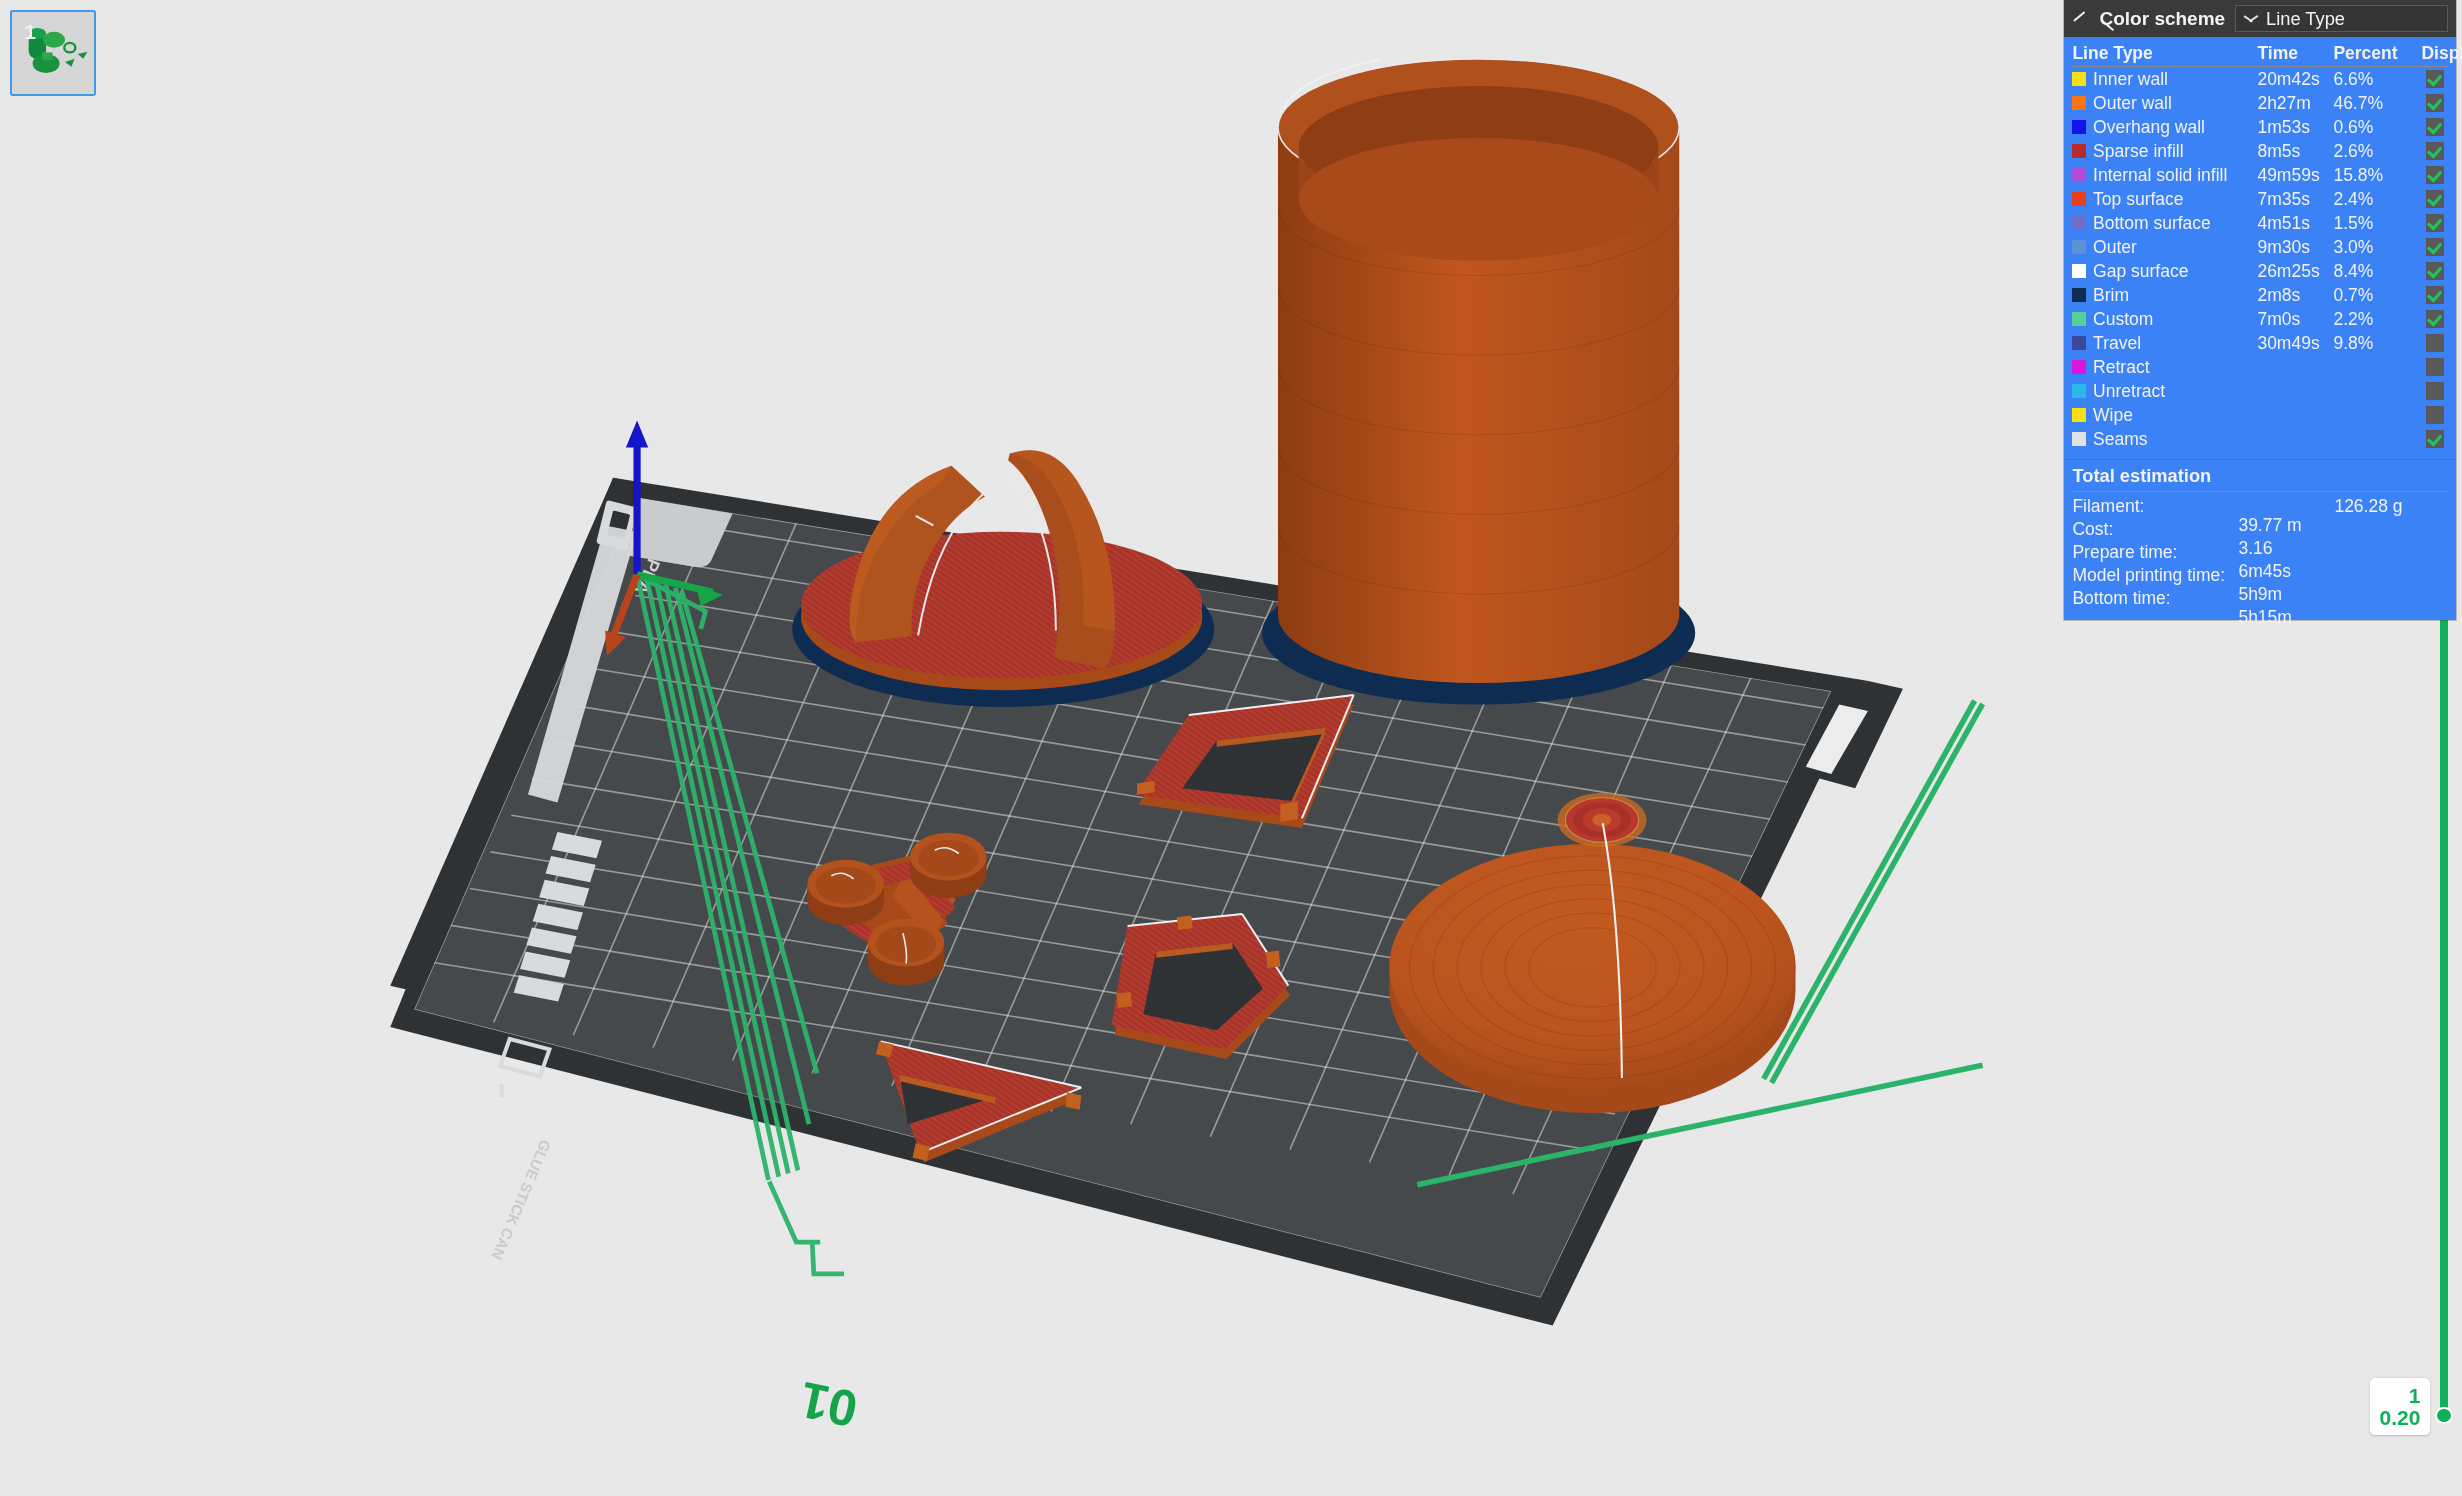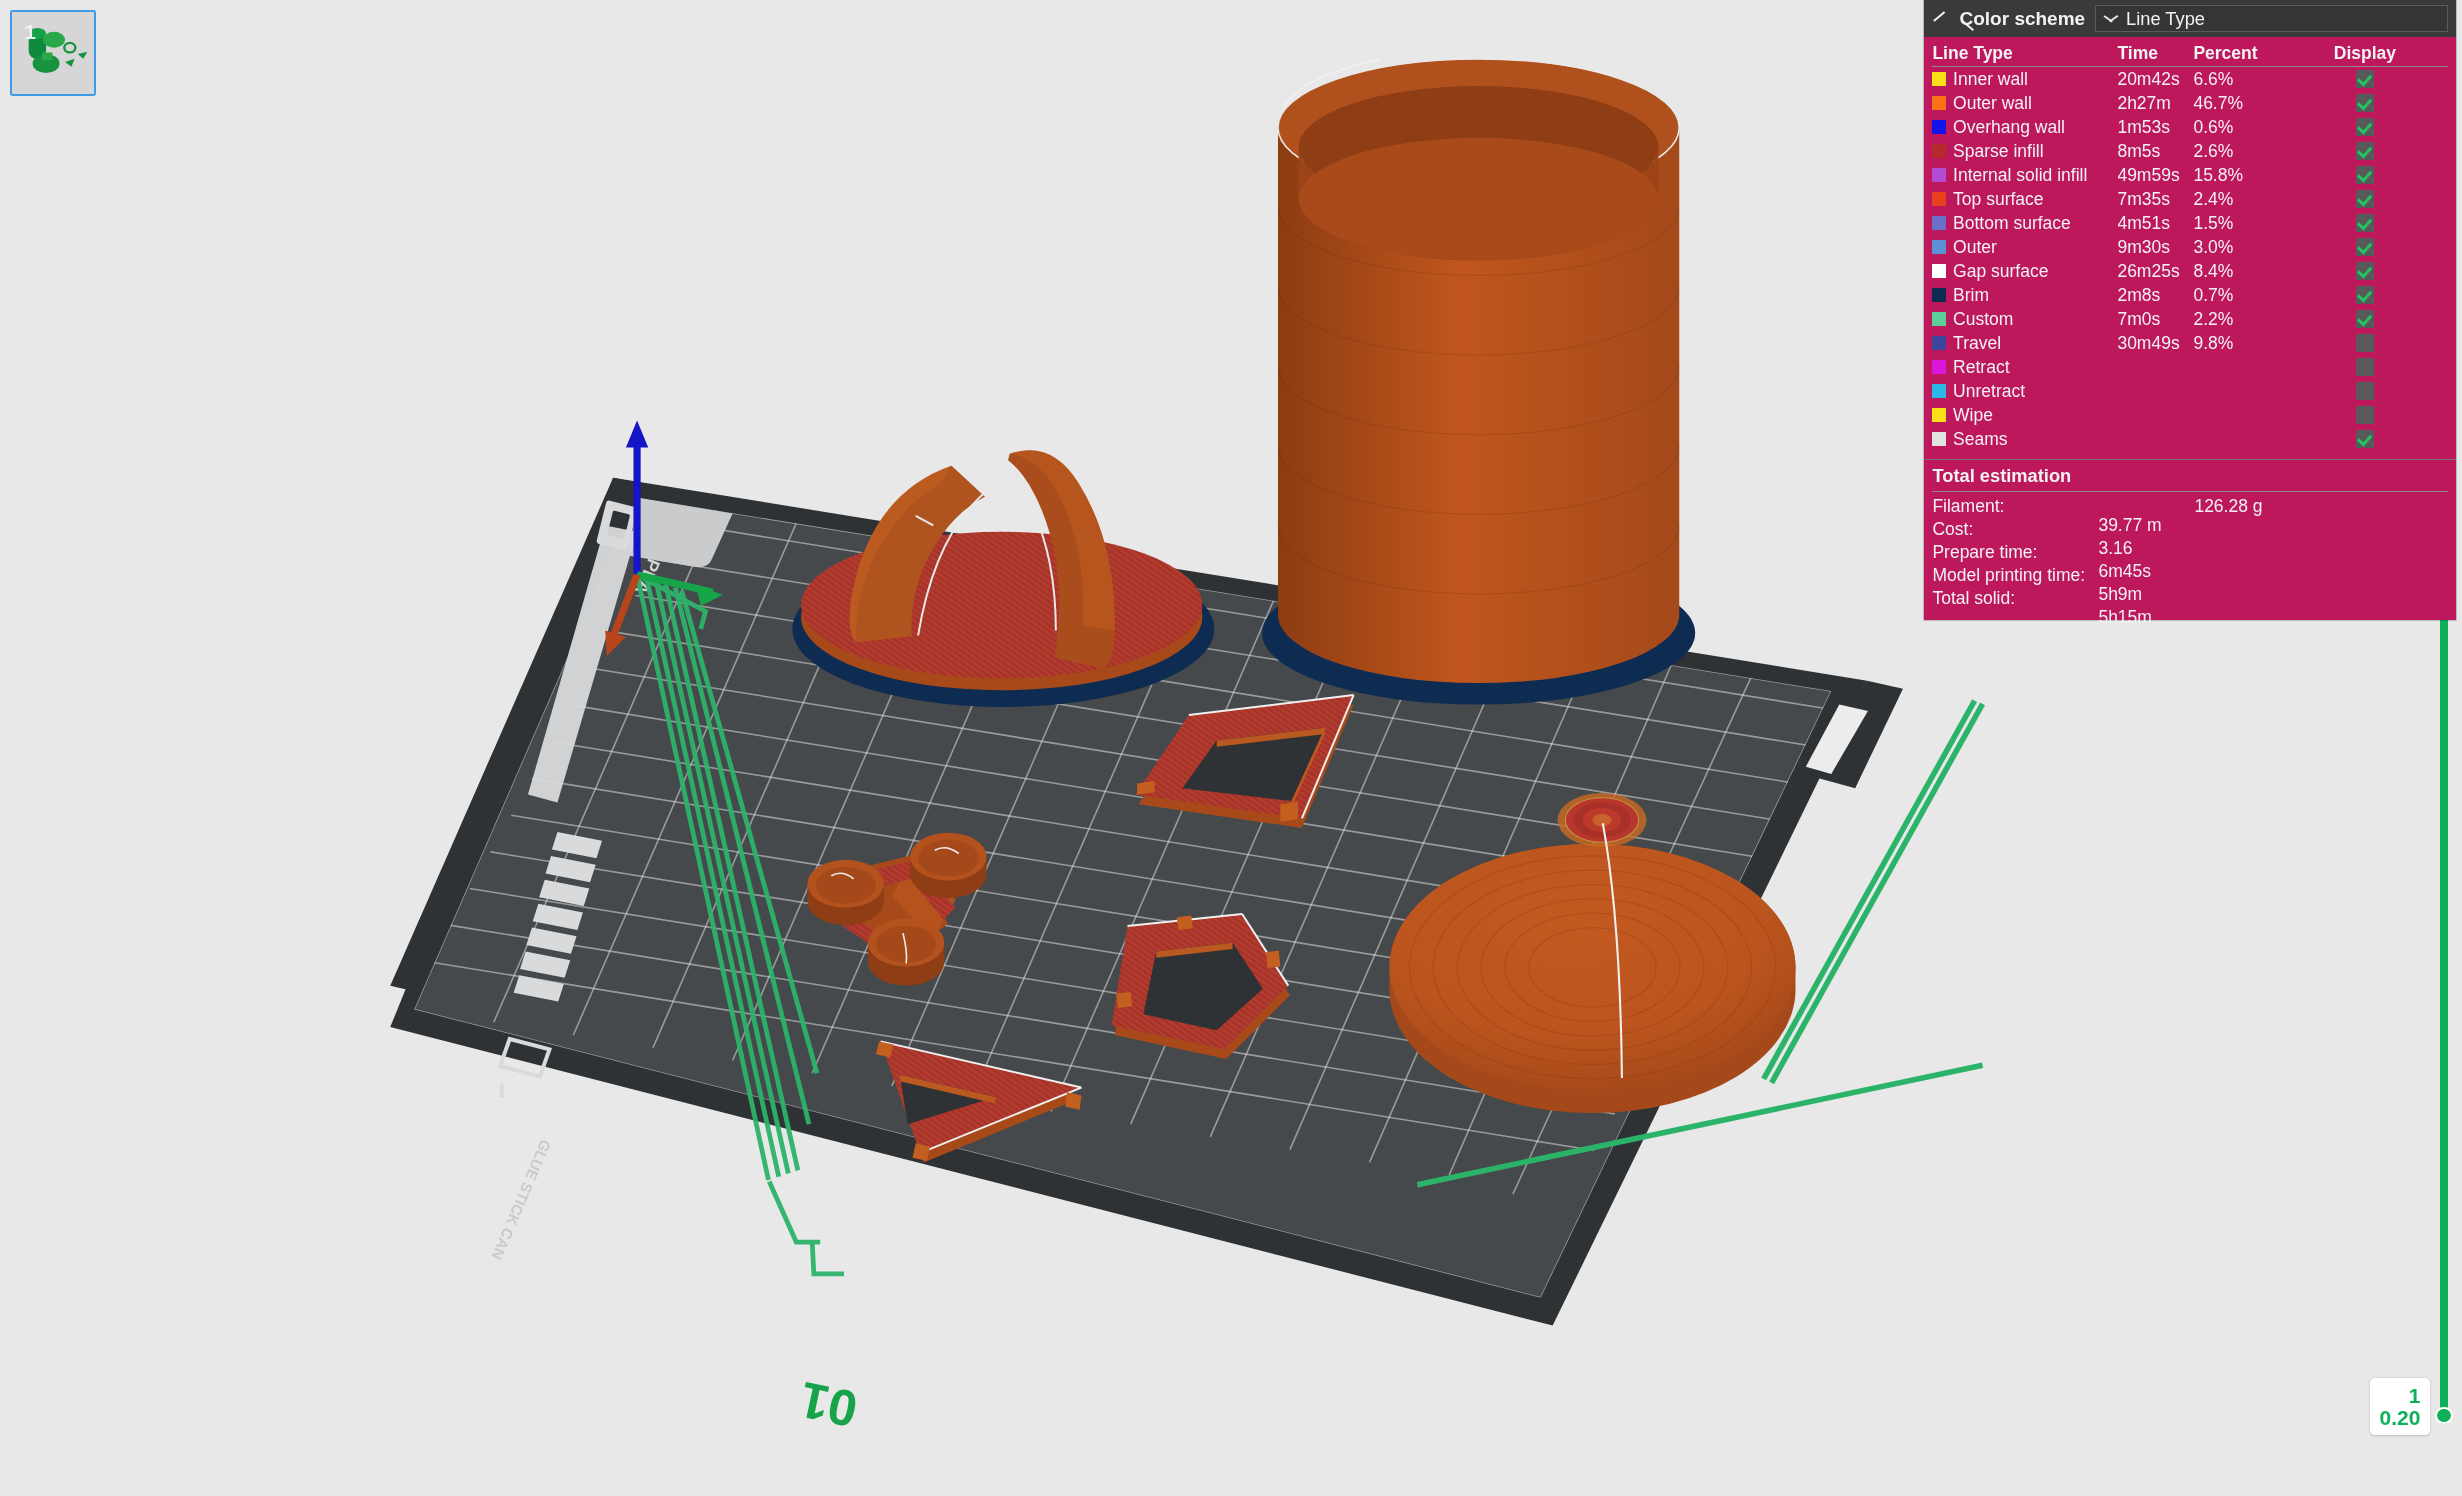"Color scheme" #legend { background: #be185d -> #3b82f6; width: 532px -> 392px }
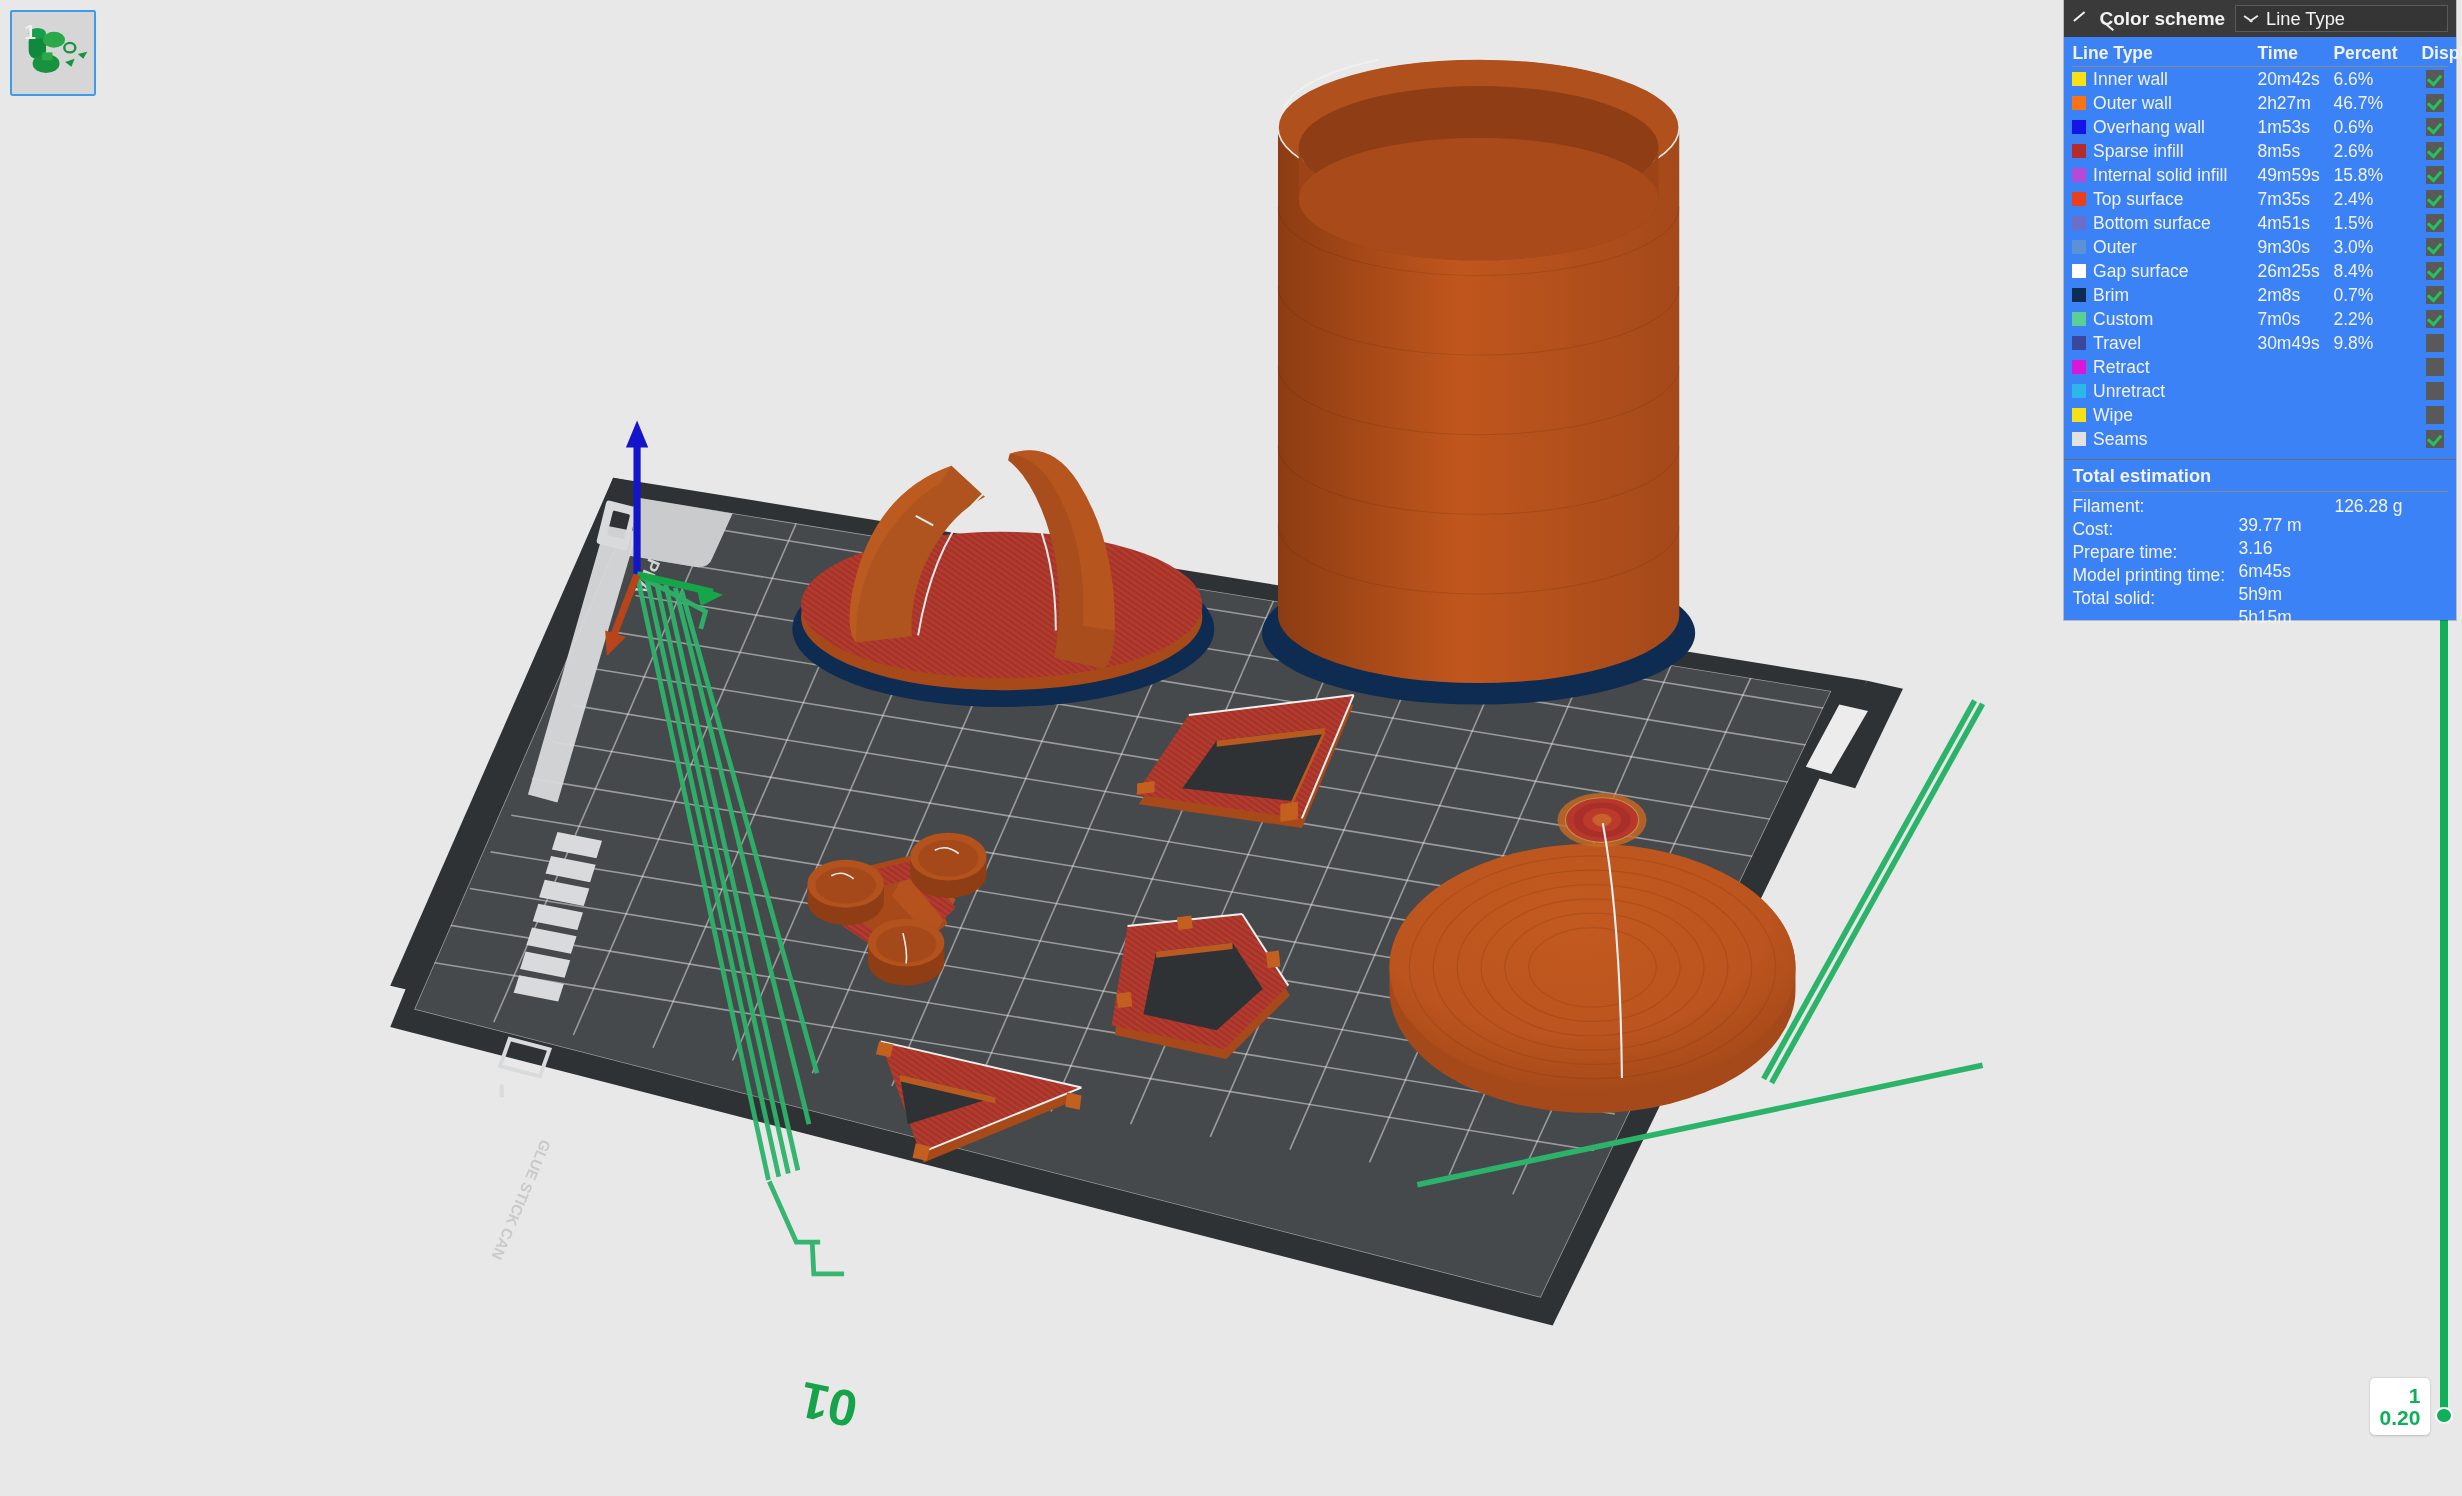"Total solid:" span.k { text: Total solid -> Bottom time }
